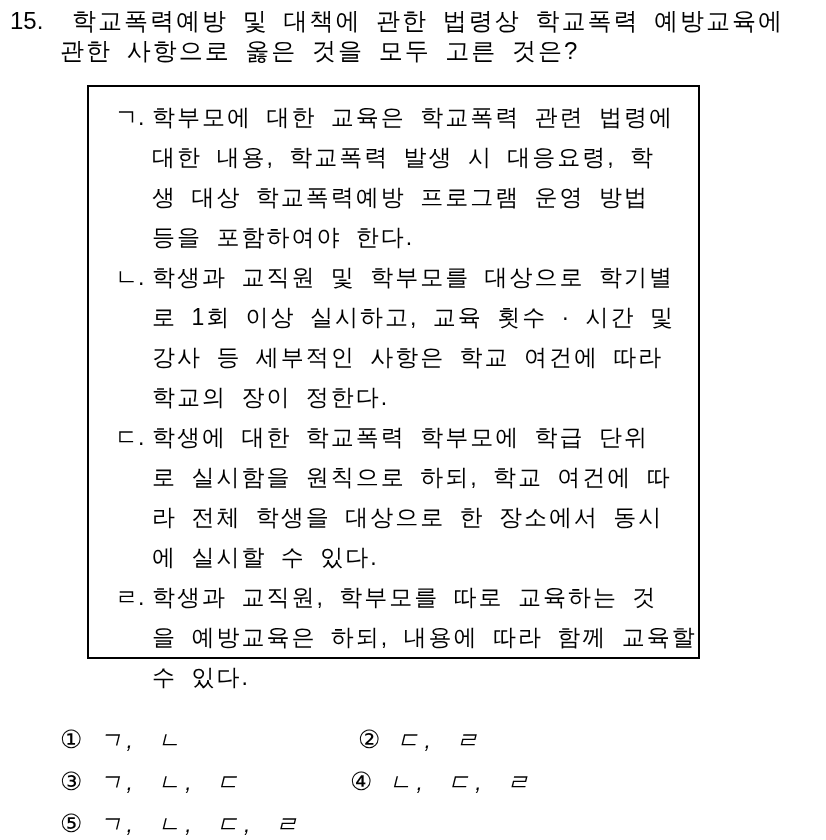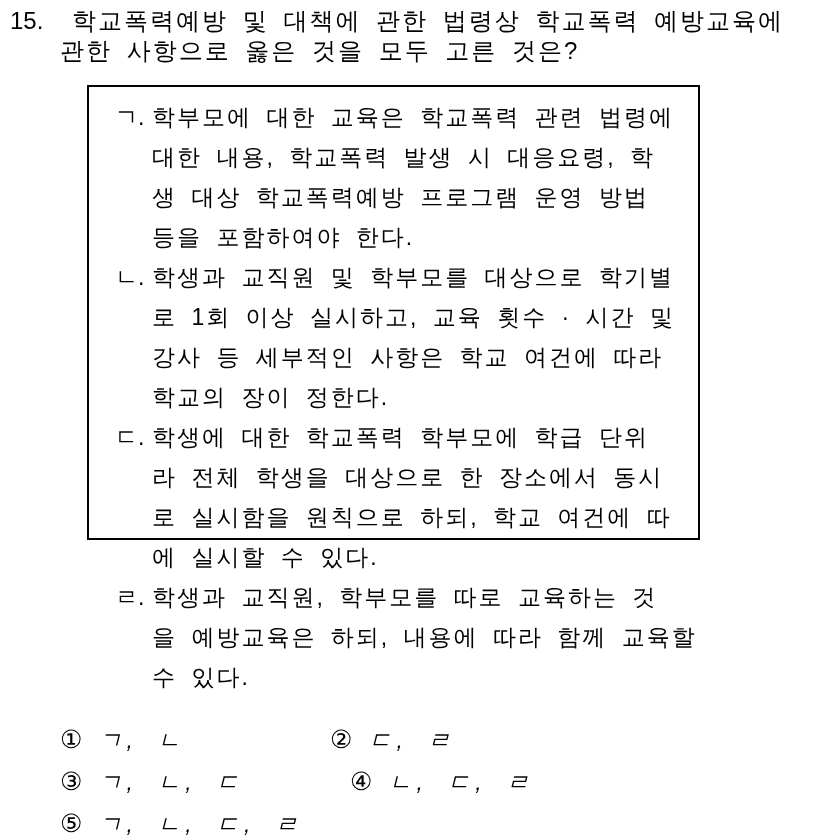"ㄱ. 학부모에 대한 교육은 학교폭력" .stem-box { height: 455px -> 574px }
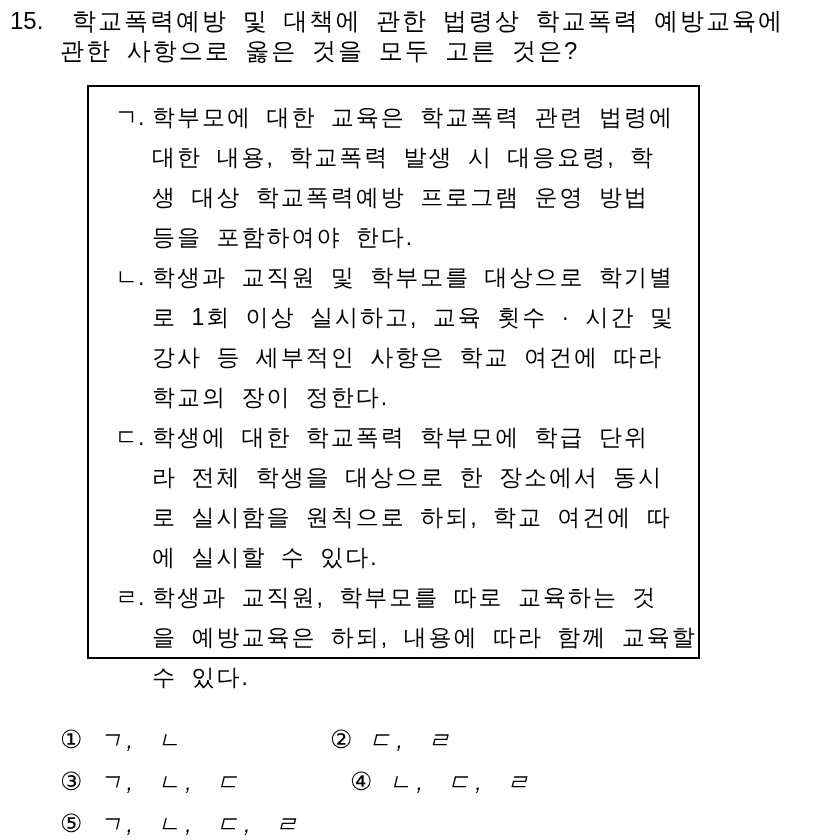"라 전체 학생을 대상으로 한" div.bline { order: before "로 실시함을 원칙으로 하되, 학교" -> after "로 실시함을 원칙으로 하되, 학교" }
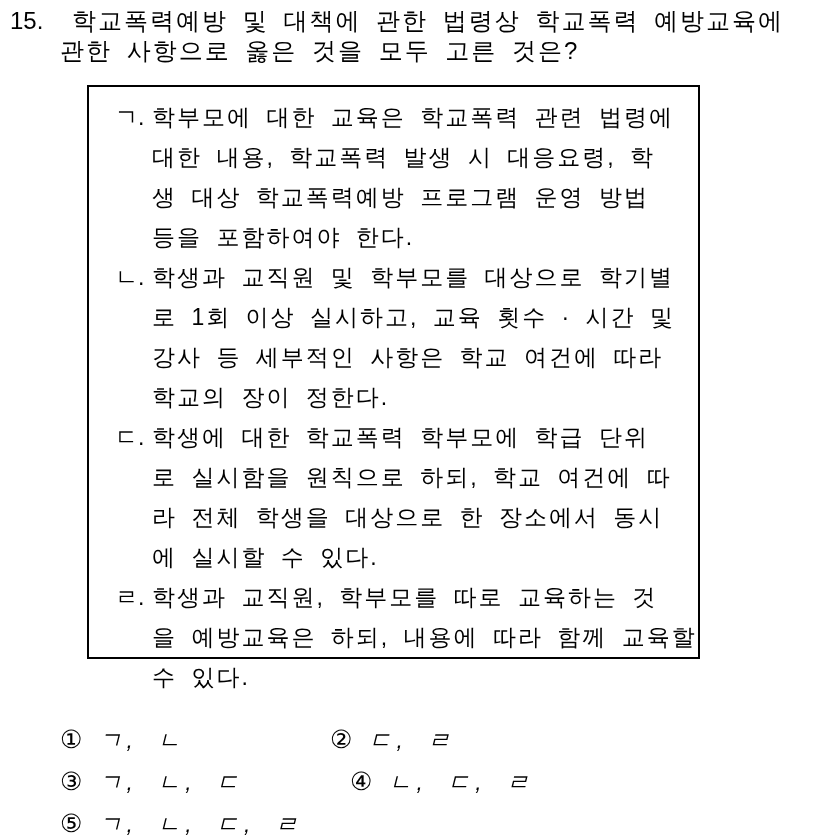"② ㄷ, ㄹ" .pos-r1c2 { left: 330px -> 358px }
